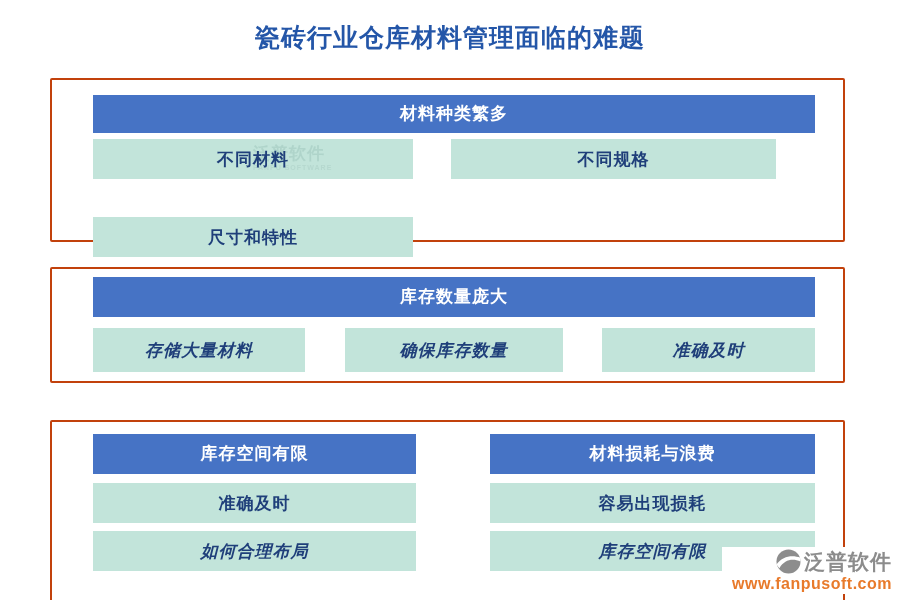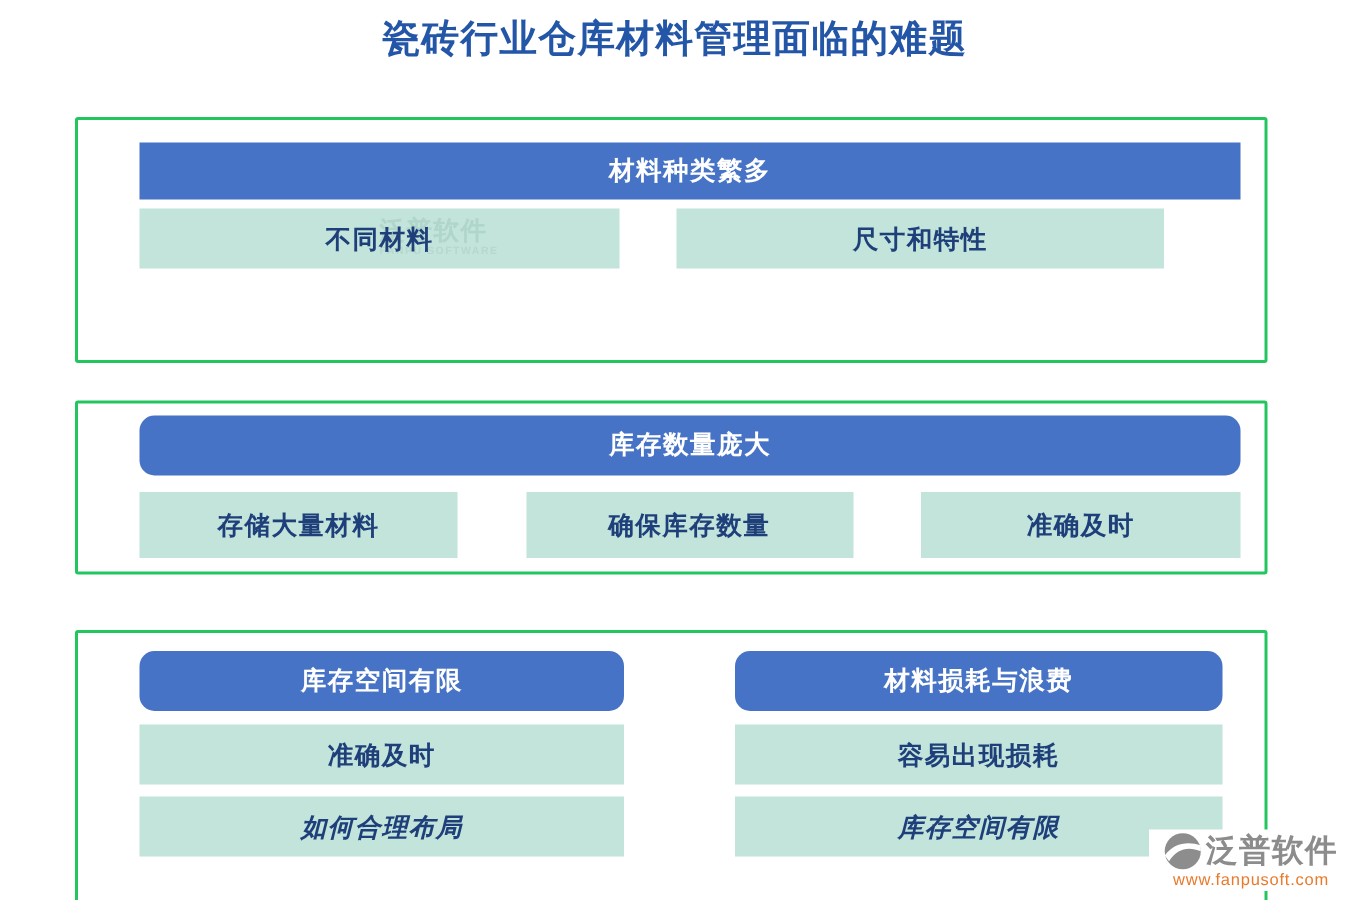"瓷砖行业仓库材料管理面临的难题" .title { padding-top: 9px -> 21px }
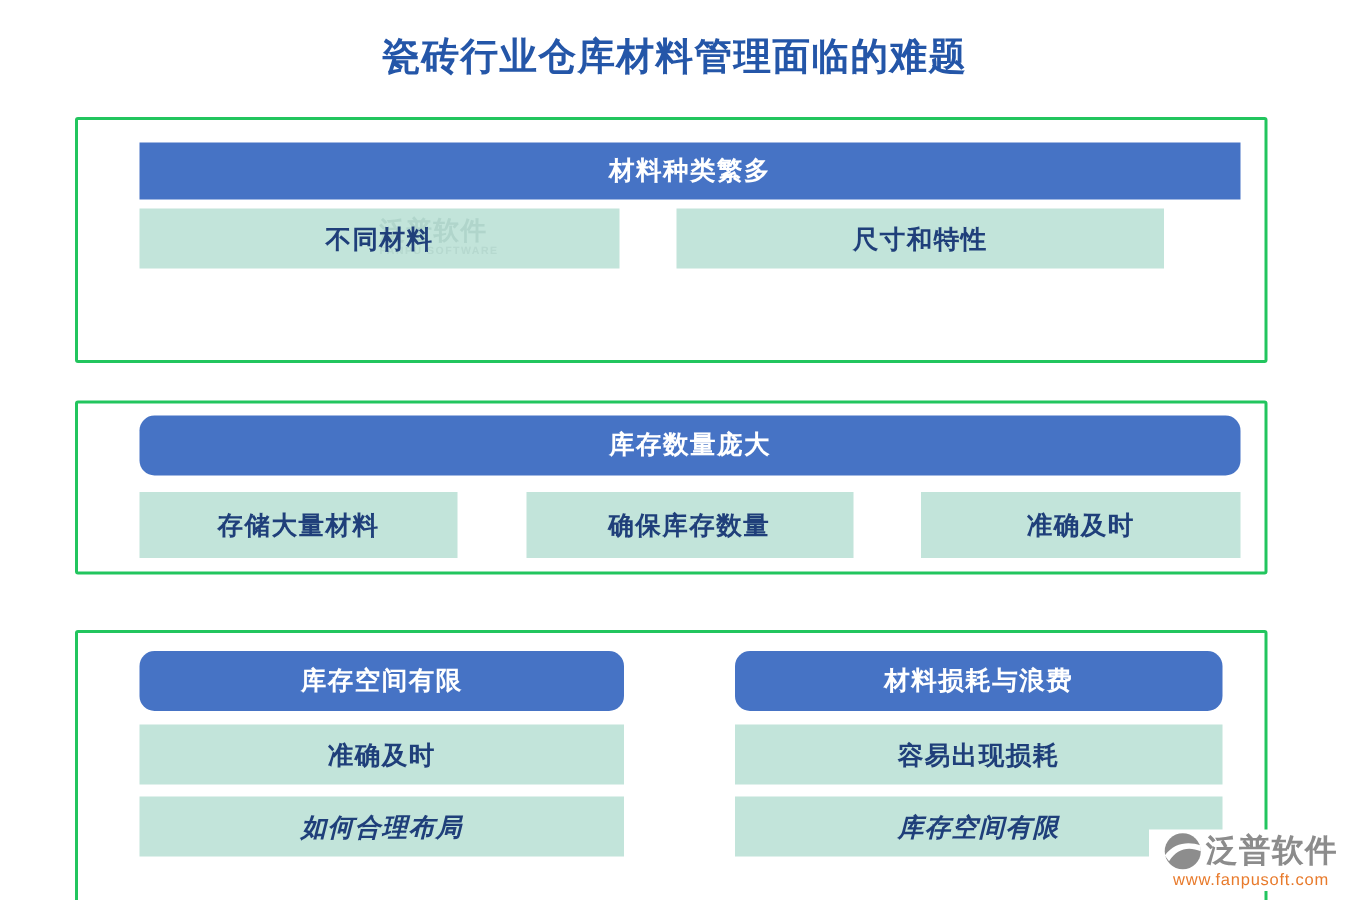"材料种类繁多" .panel { border: 2px solid #22c55e -> 2px solid #c2410c; padding-right: 16px -> 28px }
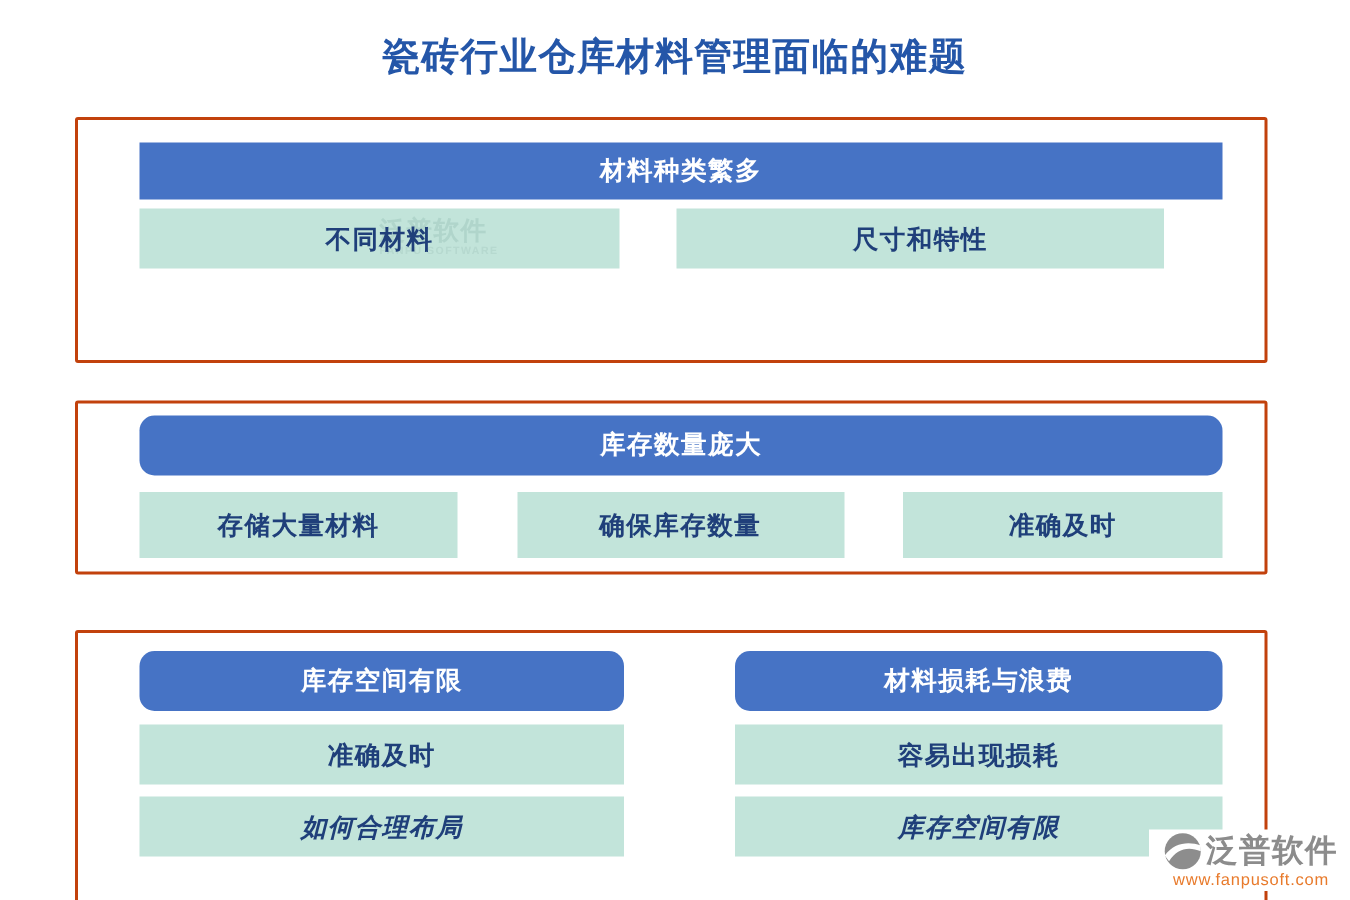"不同规格" div.cell { html: none -> <div> <span>不同规格</span> </div> }
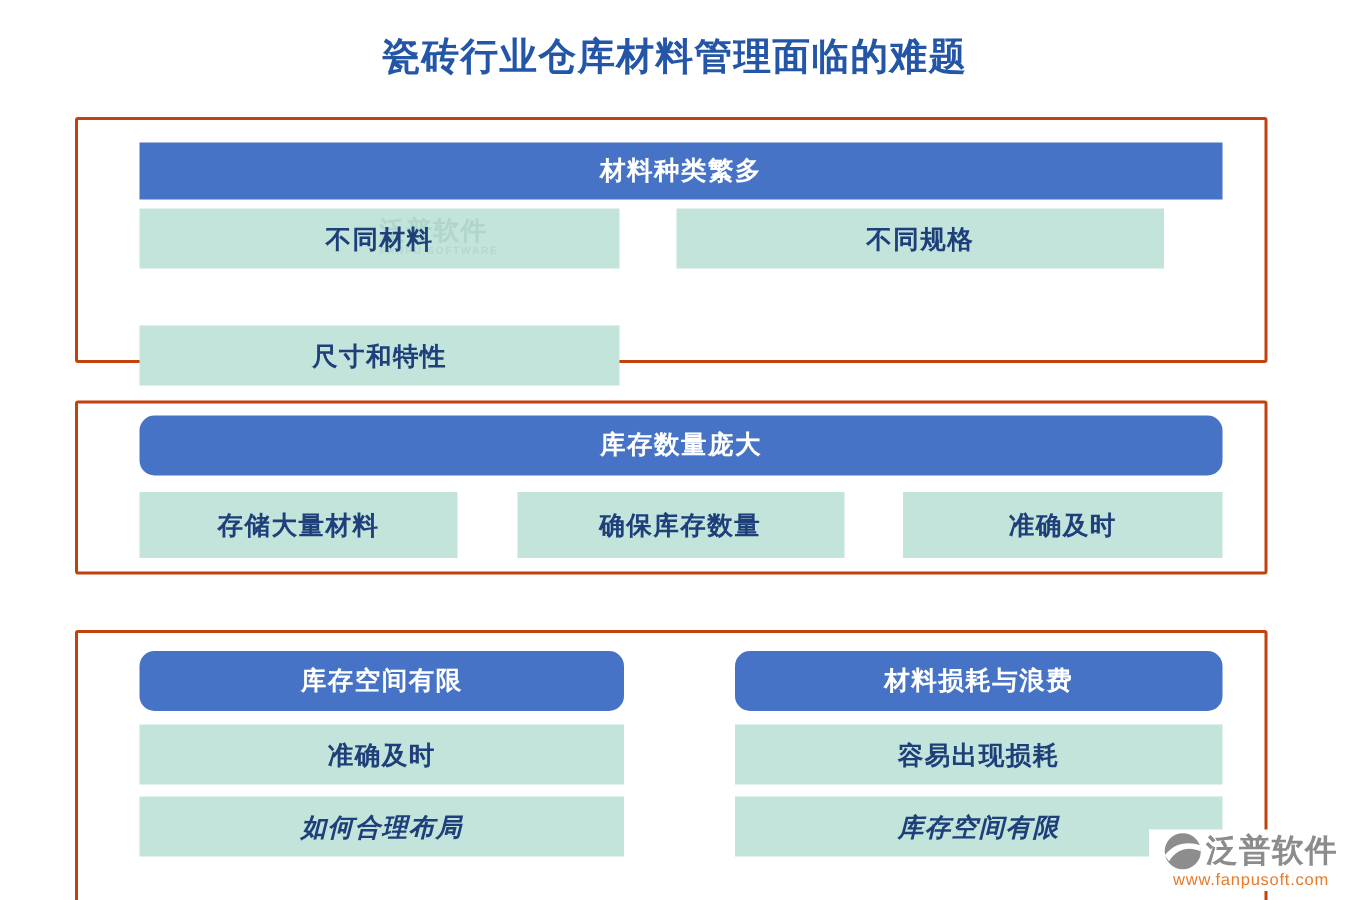"库存数量庞大" .panel-2 .hdr, .panel-3 .hdr { border-radius: 10px -> none }
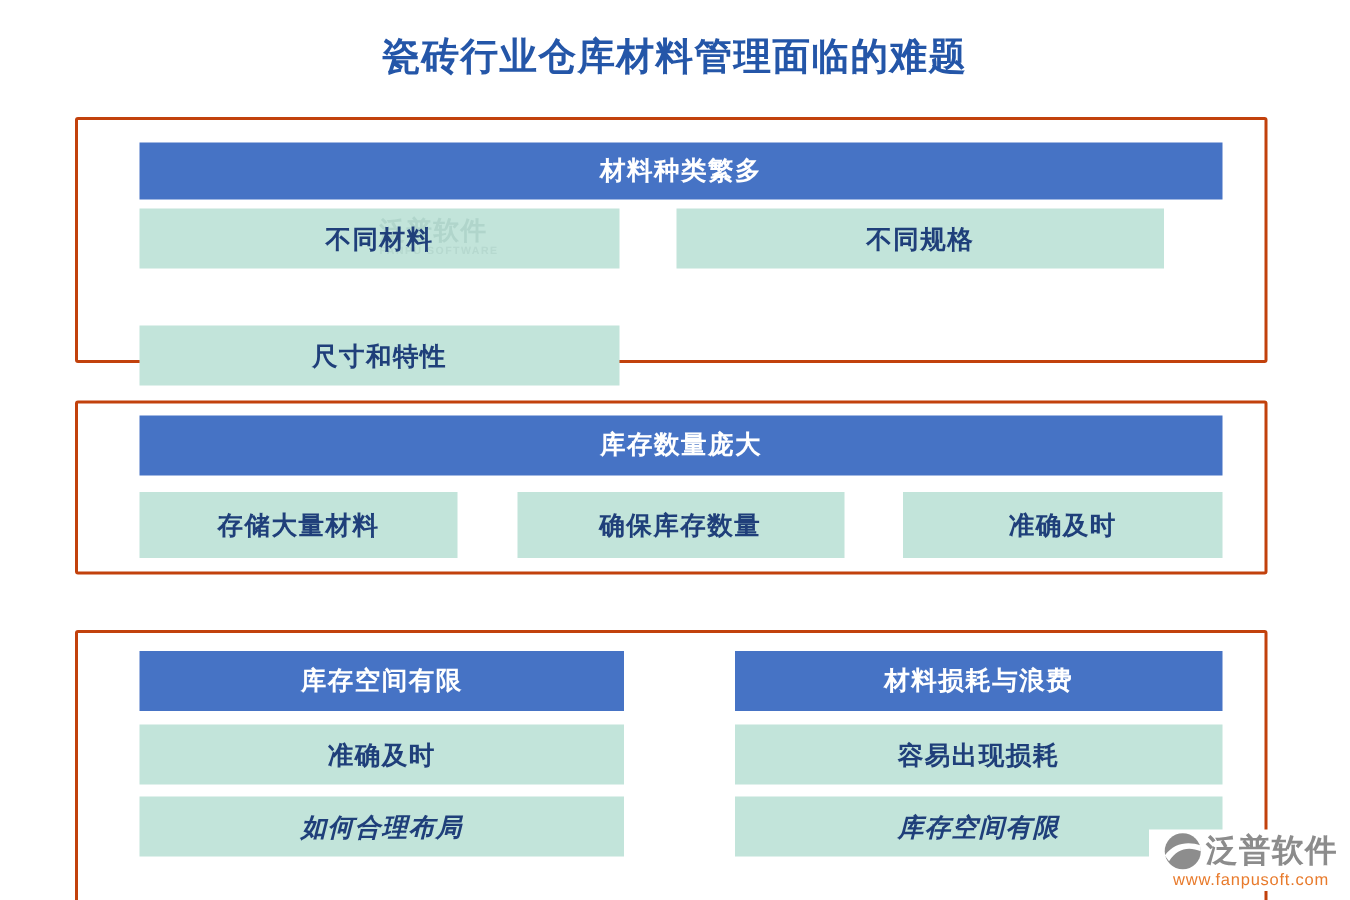"存储大量材料" .grid3 .cell { font-style: none -> italic }
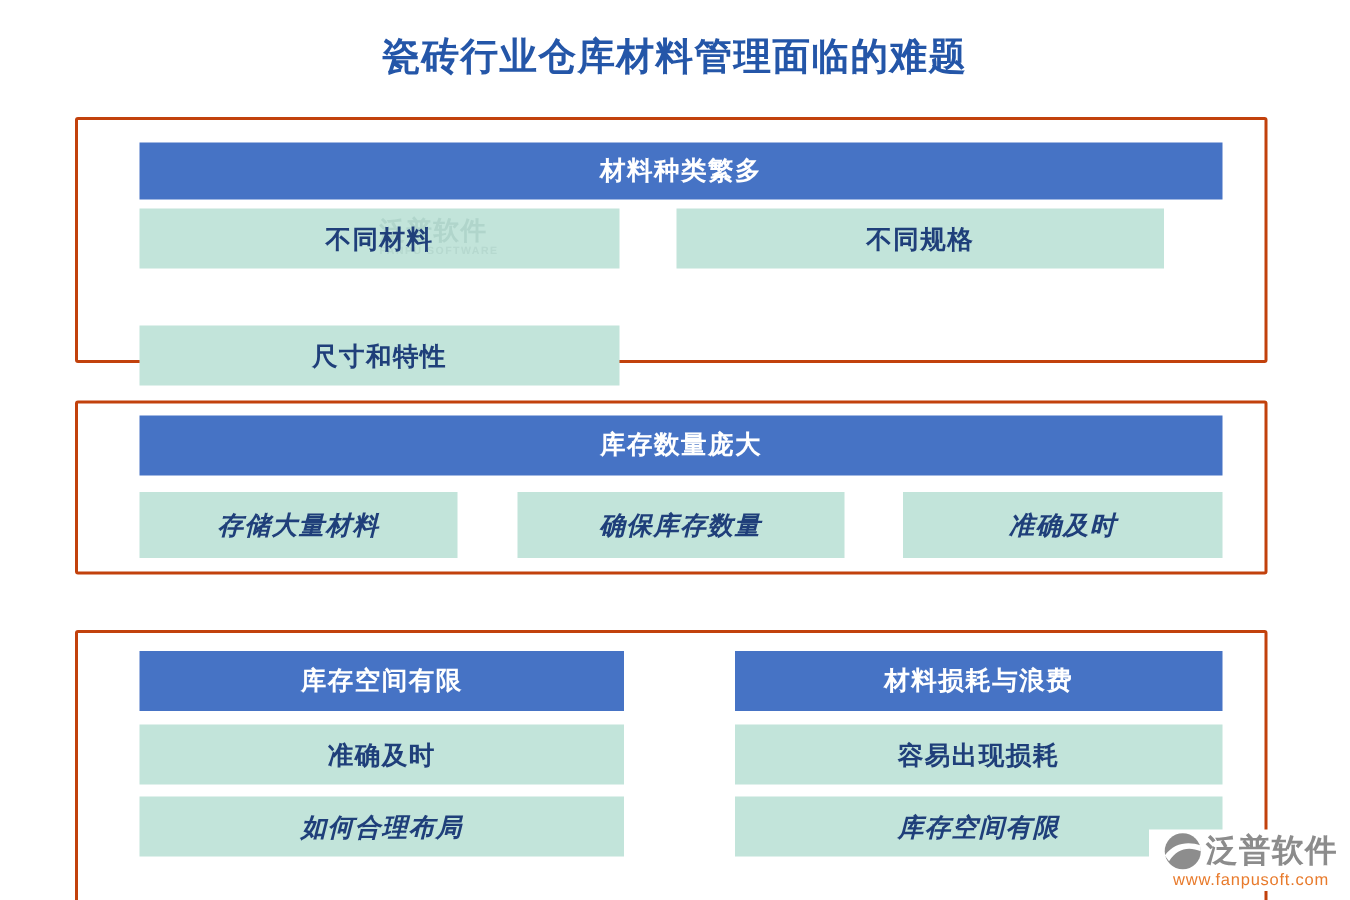"www.fanpusoft.com" .logo-url { font-size: 11px -> 16px; font-weight: normal -> bold }
